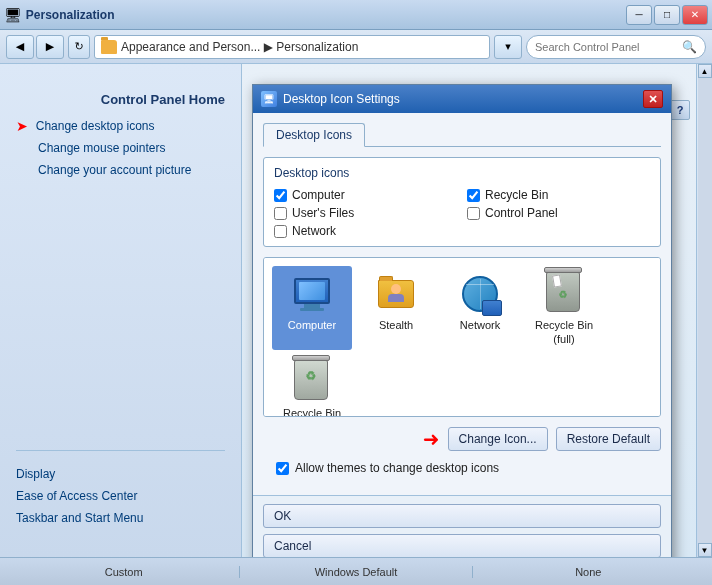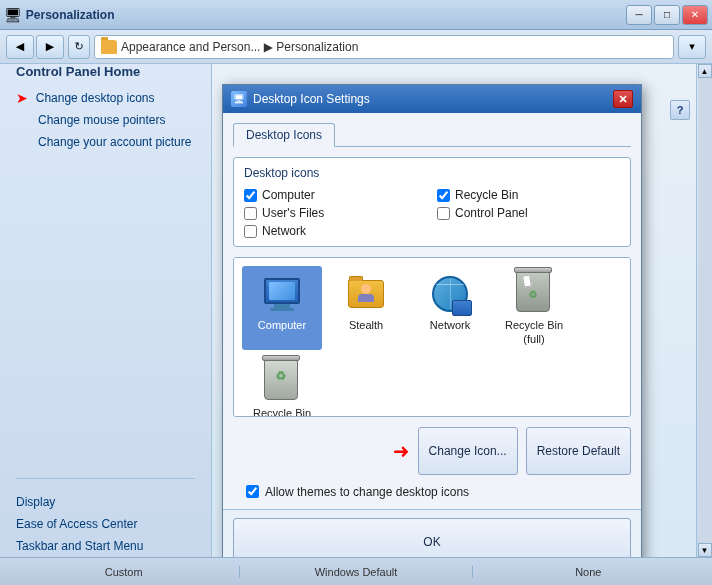"Search Control Panel" div.search-box { html: none -> <div> <input> <span>🔍</span> </div> }
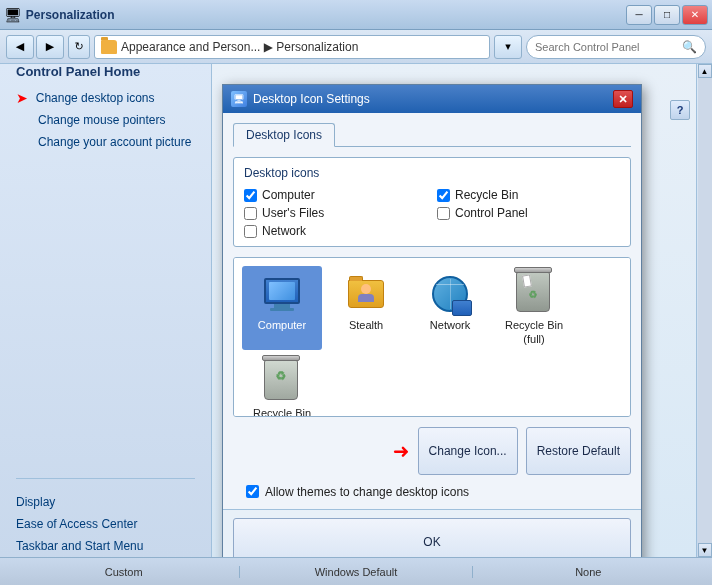"Control Panel Home" .sidebar { padding: 0 16px -> 28px 16px; text-align: none -> right; width: 212px -> 242px }
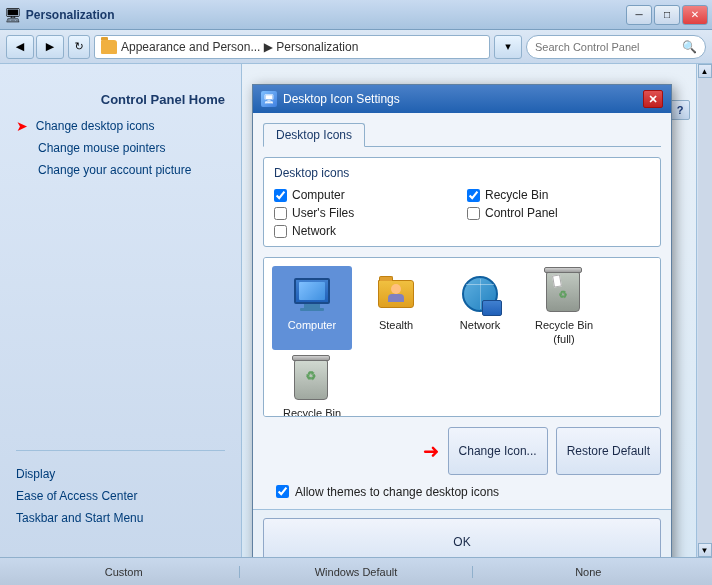"Change Icon..." .dialog-btn { padding: 16px 10px -> 4px 10px; text-align: center -> left }
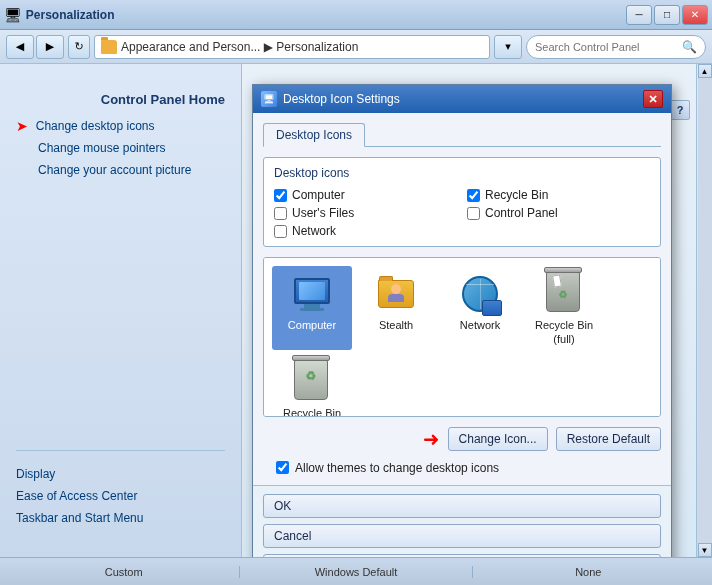"Allow themes to change desktop" .allow-themes-row { align-items: flex-start -> flex-end; margin-bottom: none -> 10px }
